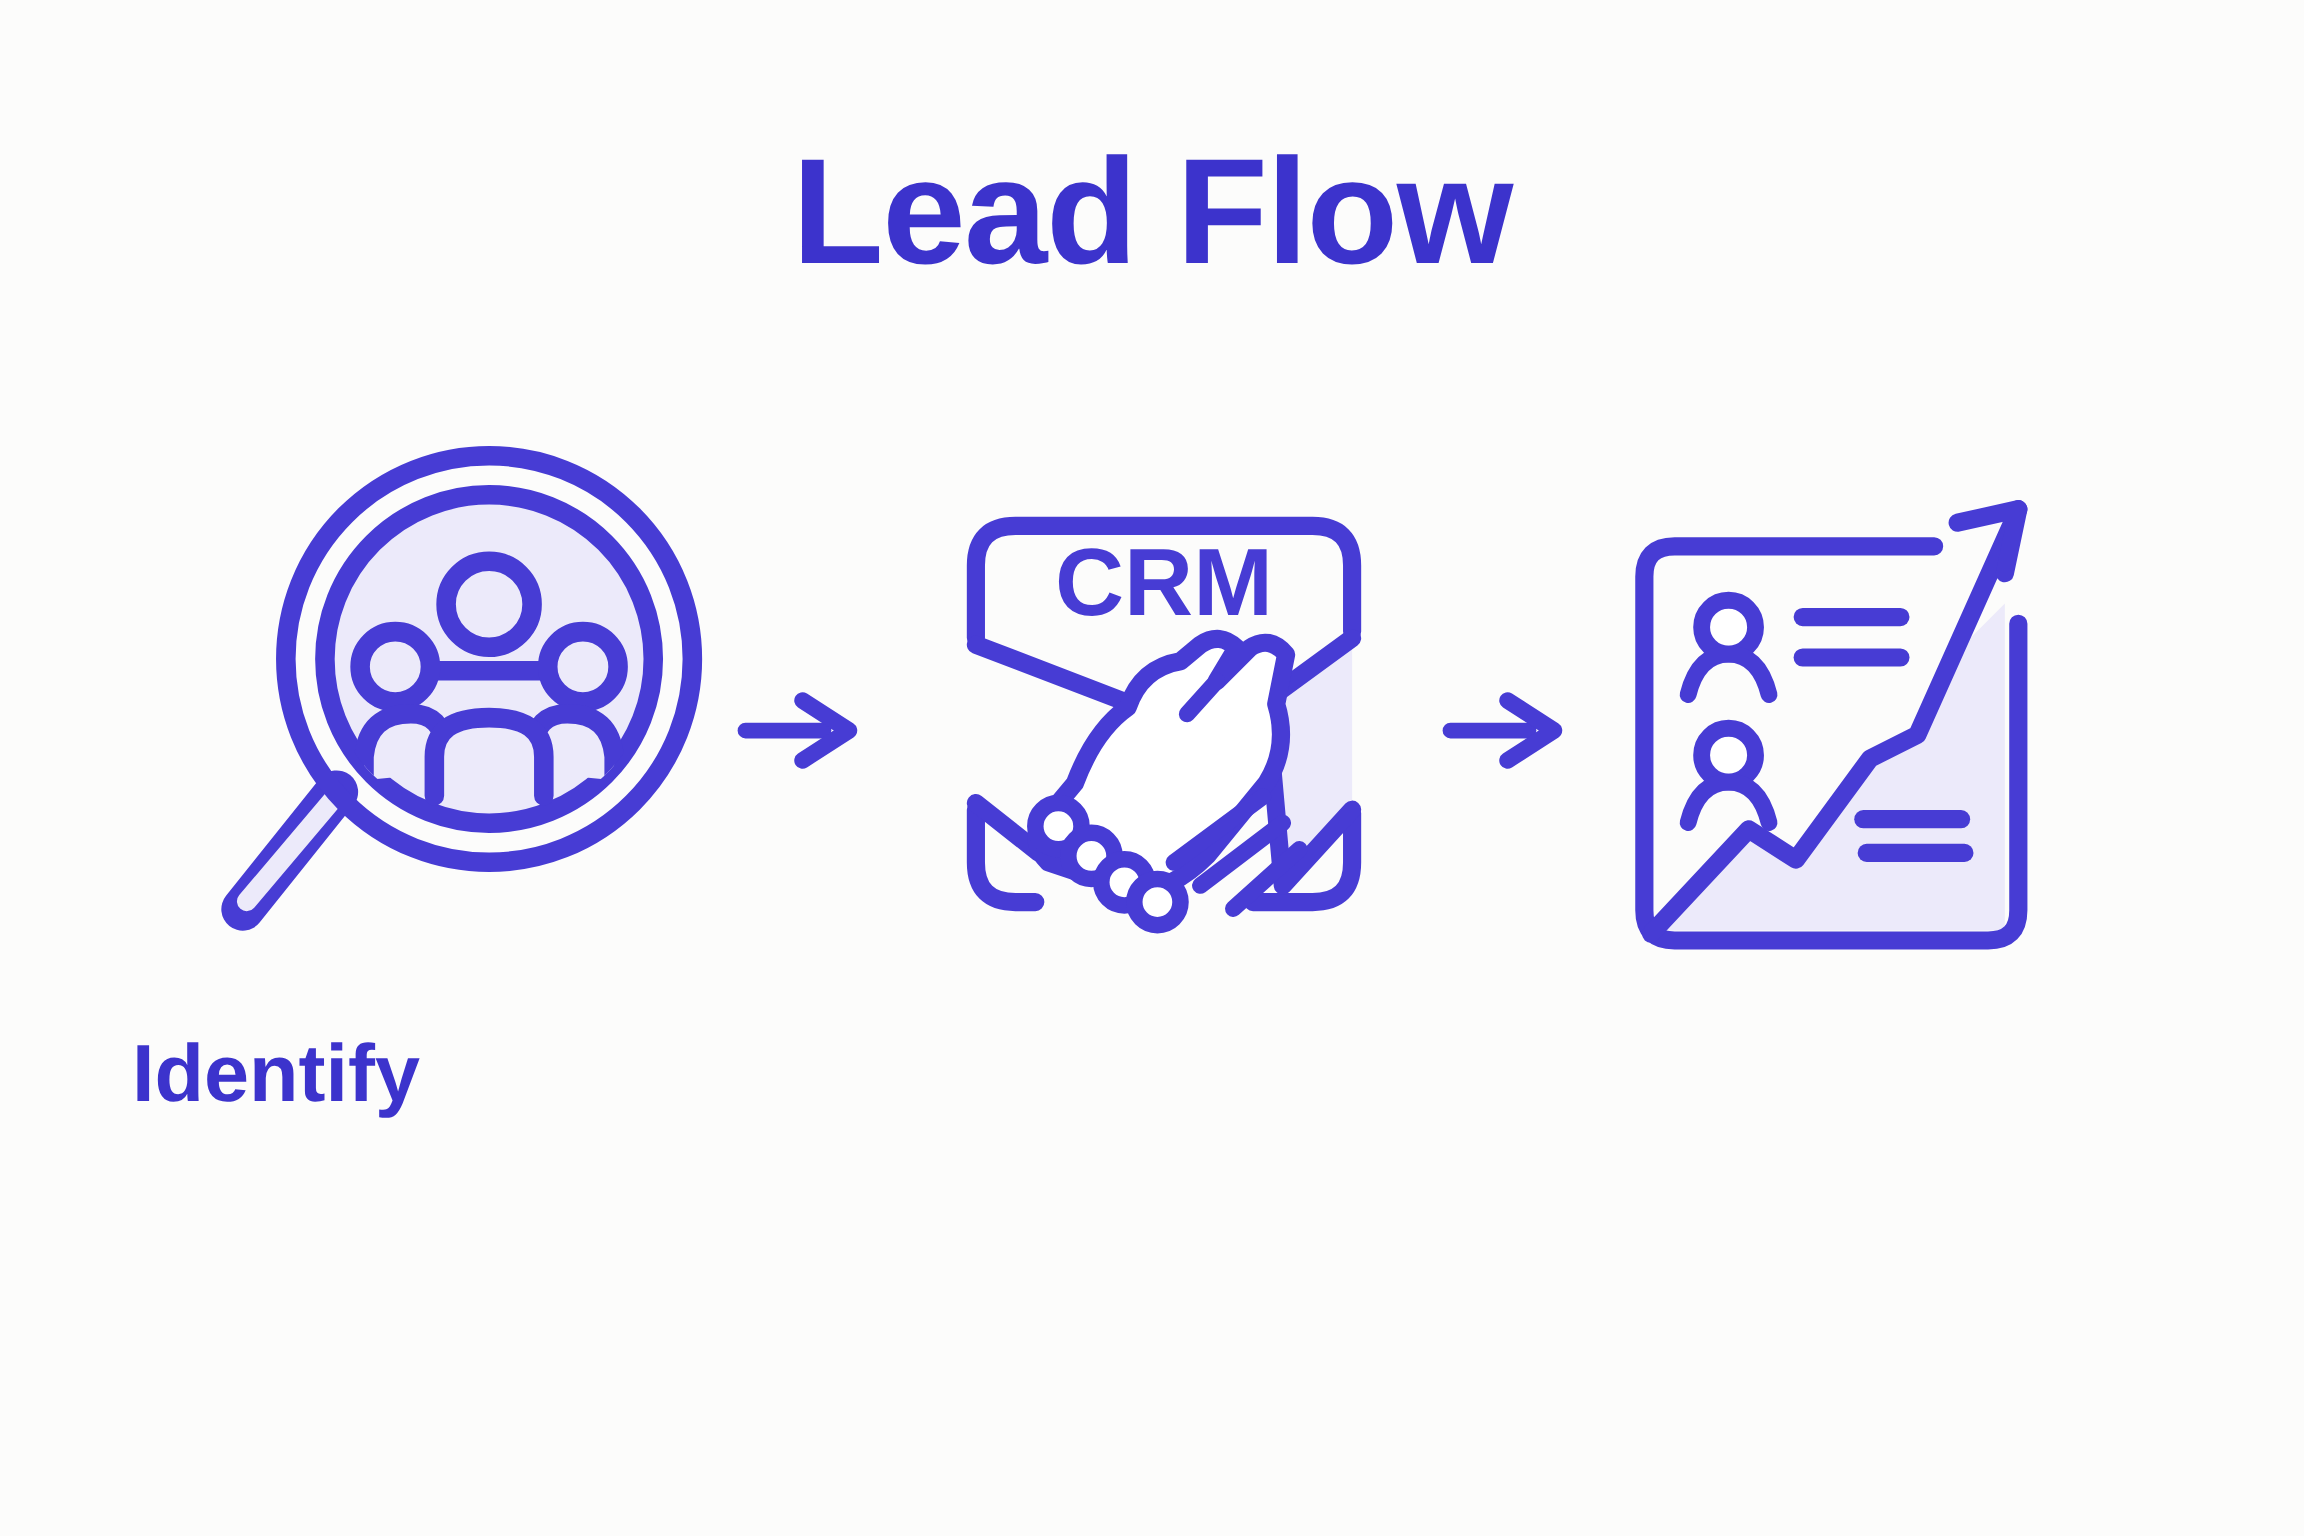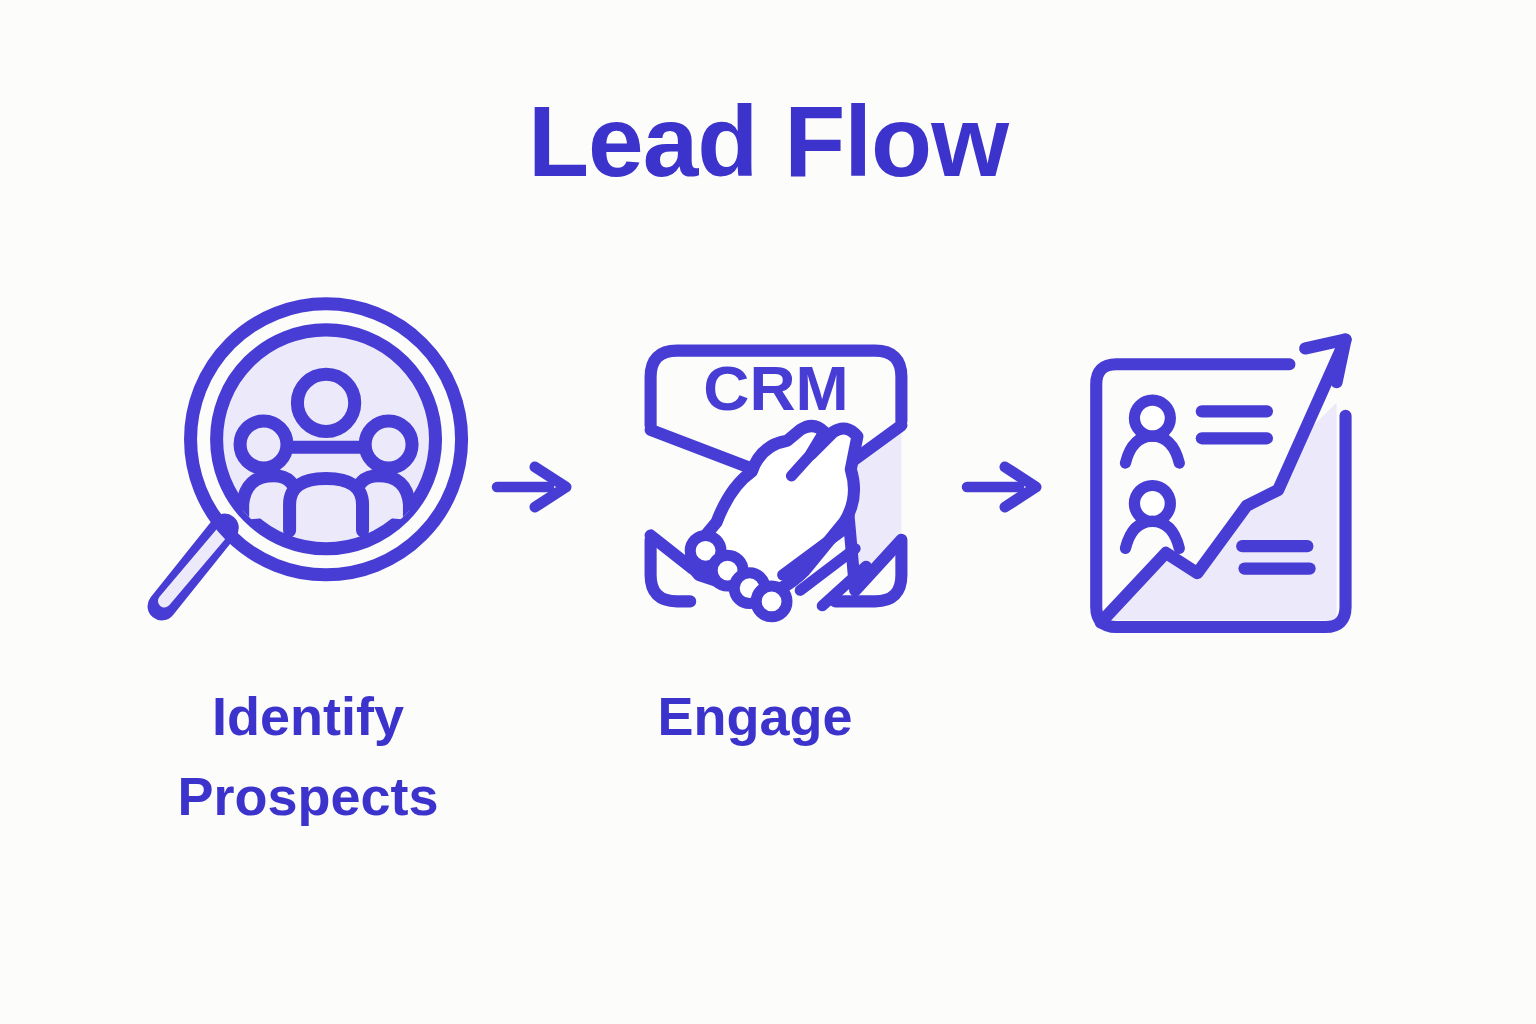"Identify" .label { text-align: center -> none }
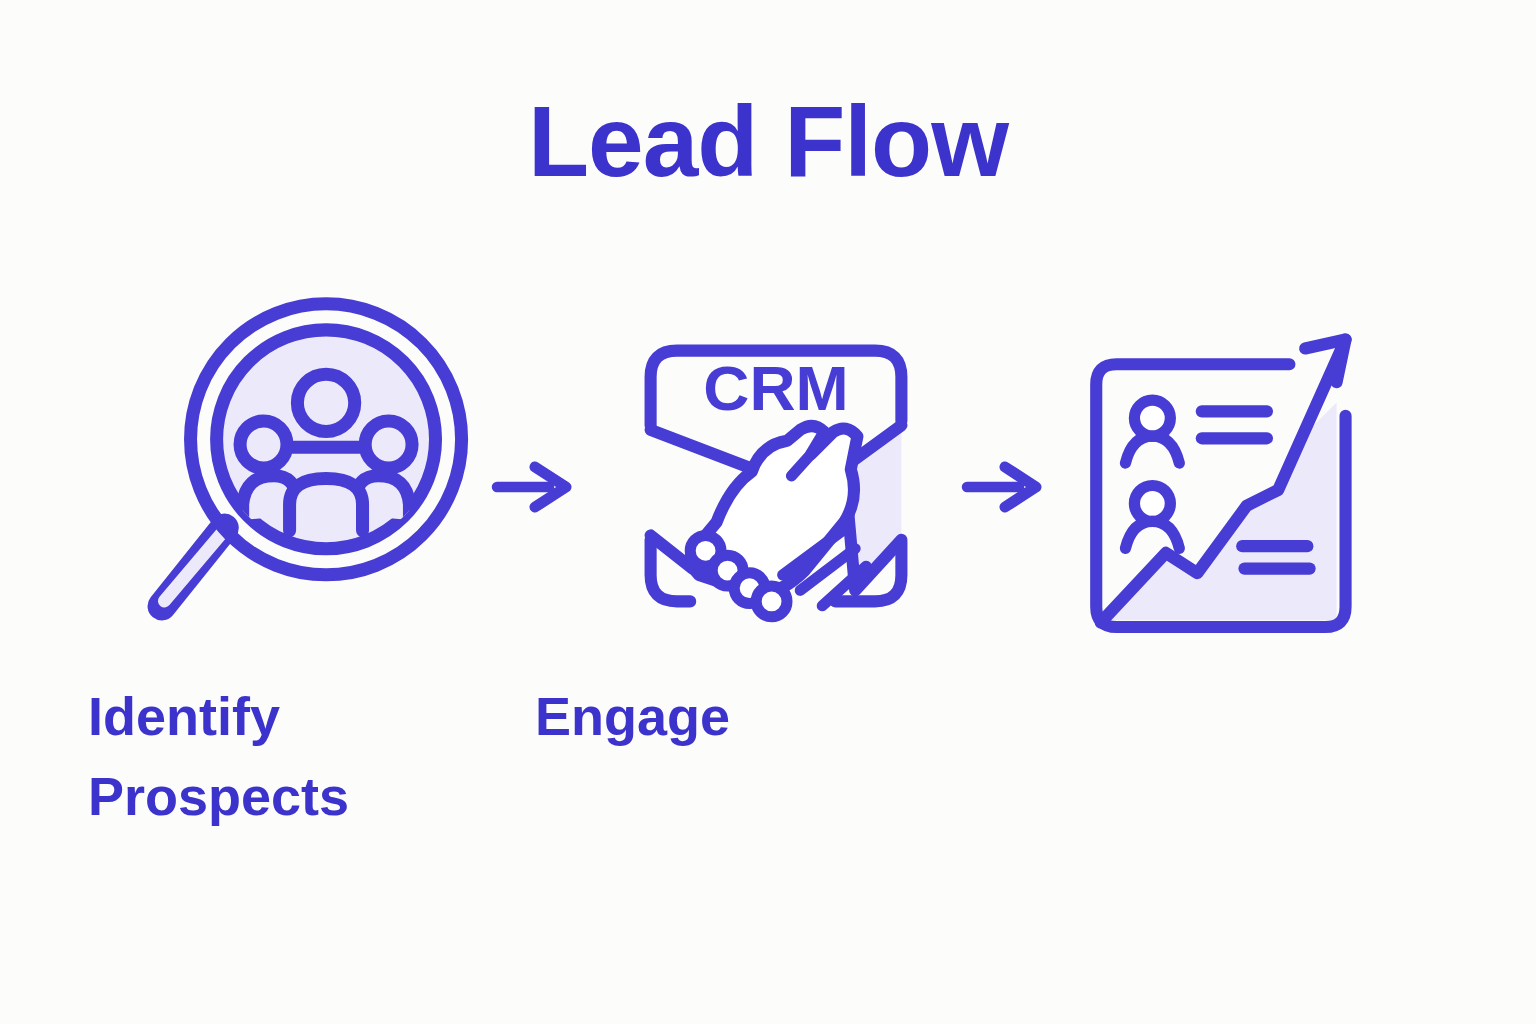"Engage" div { html: <div>Engage</div> -> none }
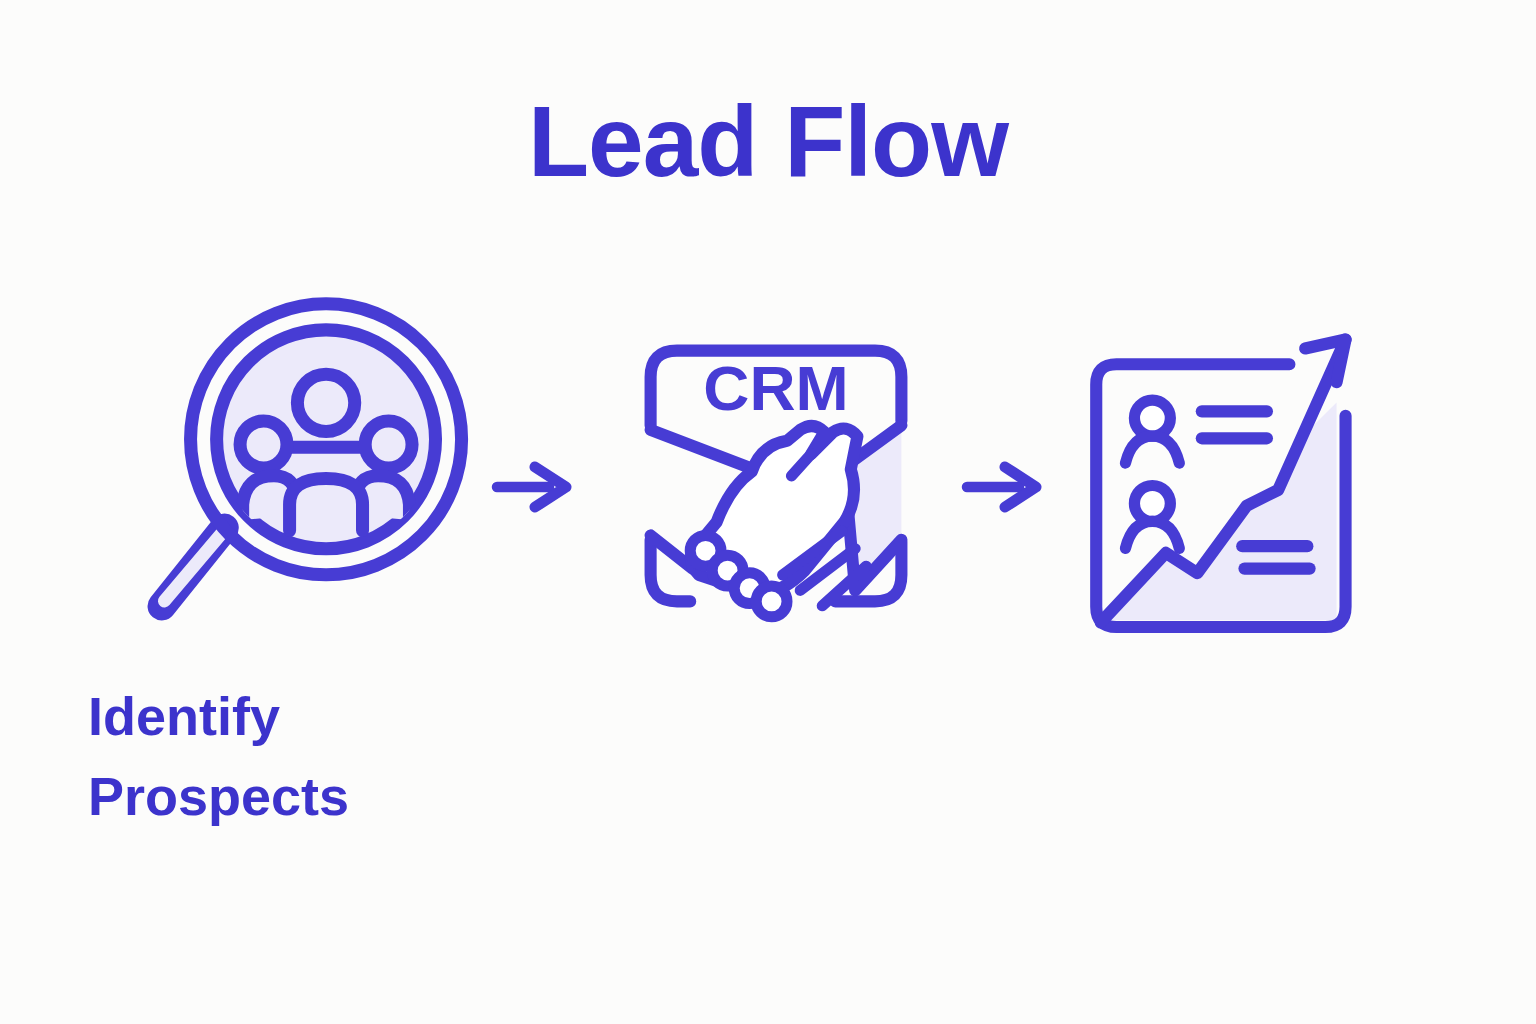"Prospects" div { html: <div>Prospects</div> -> none }
